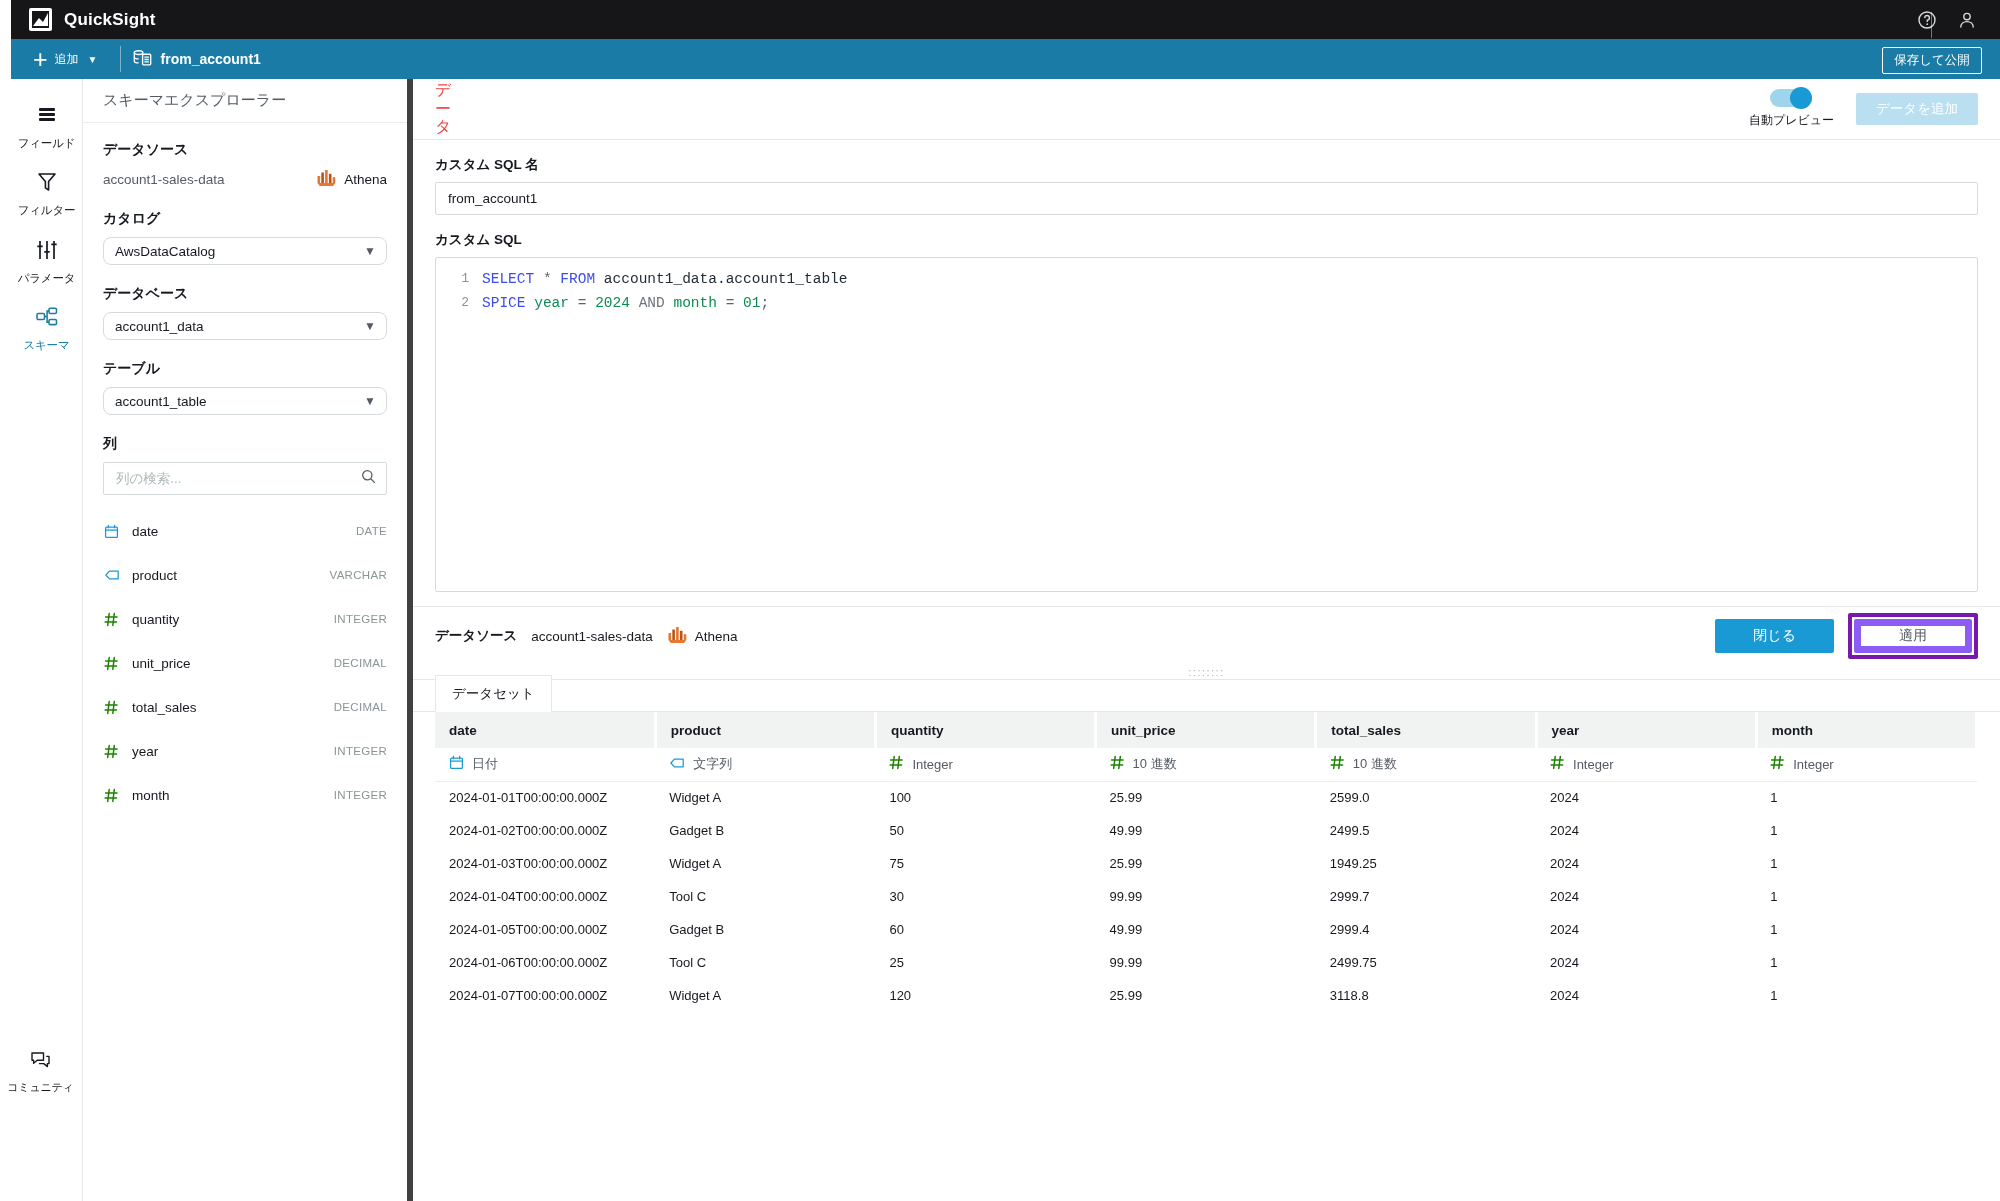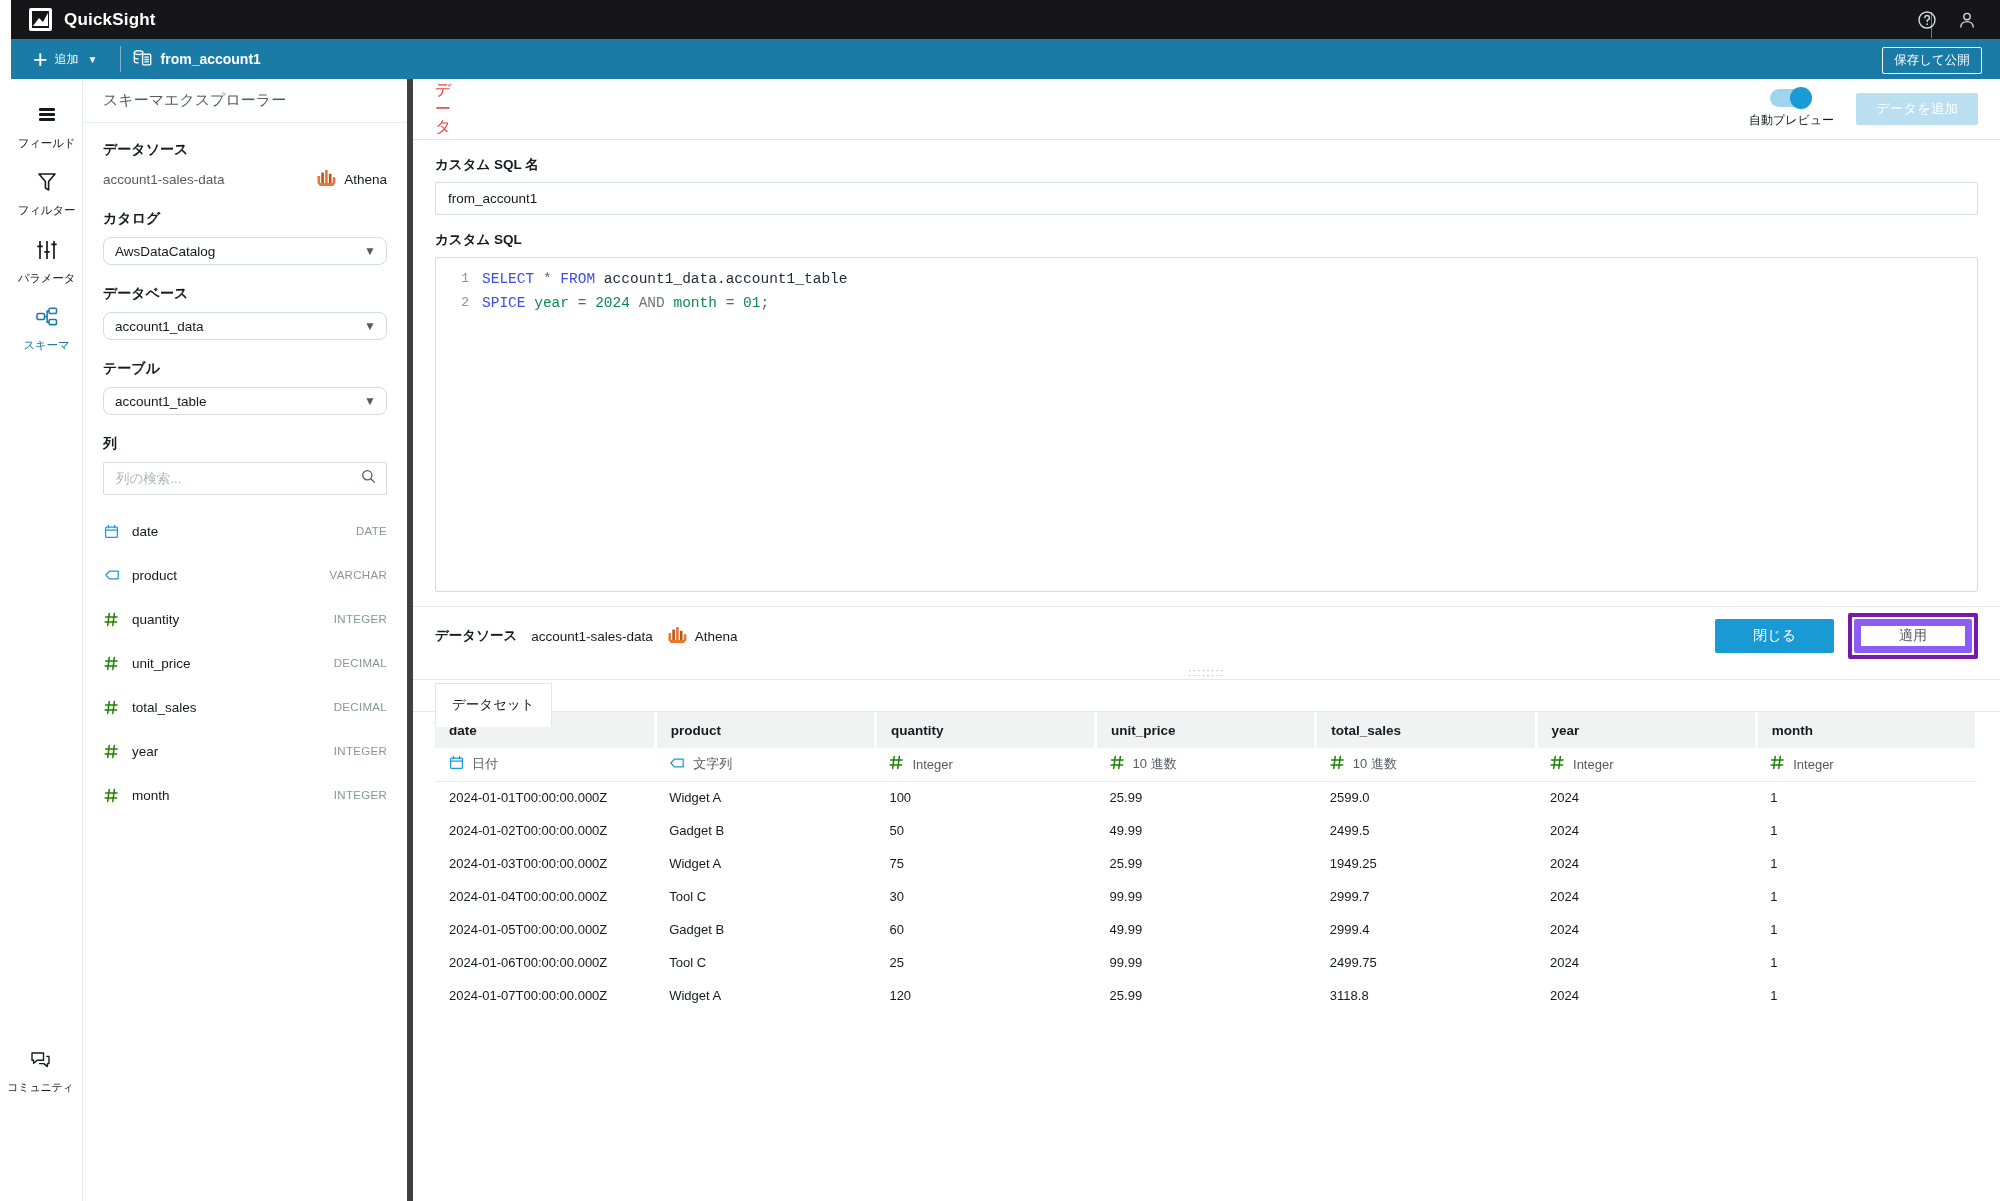"データセット" .tab { height: 44px -> 37px; top: 16px -> 1px }
